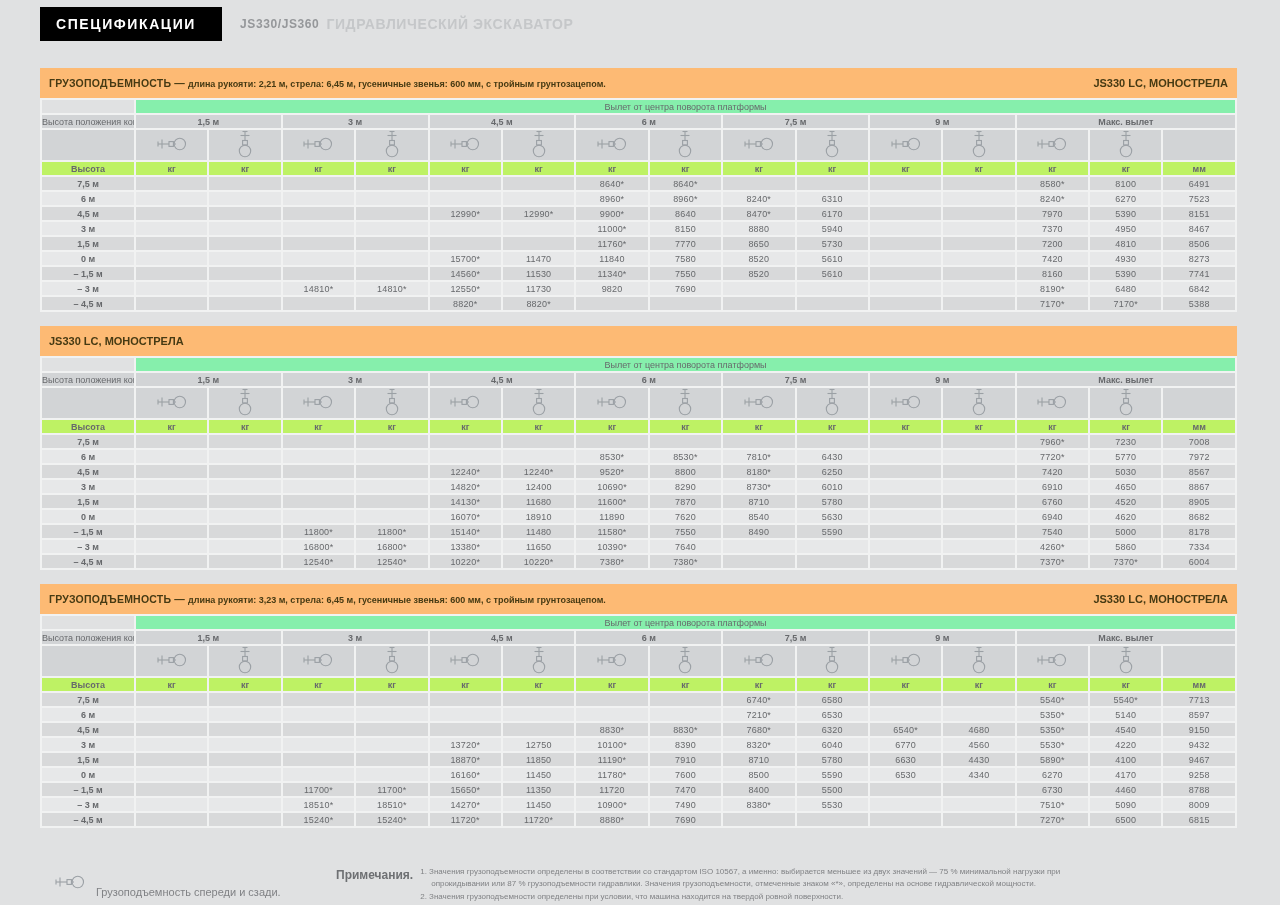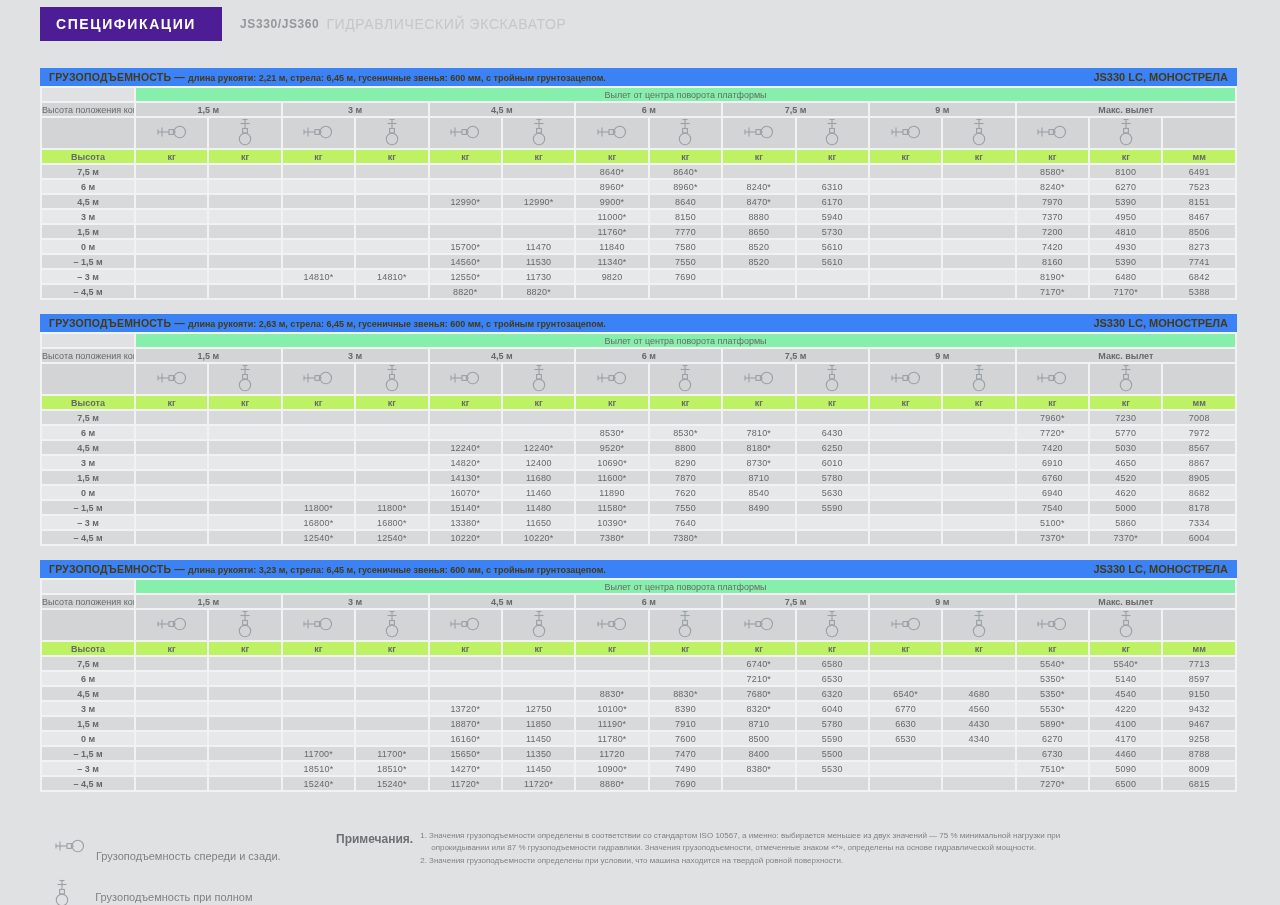"СПЕЦИФИКАЦИИ" .spec-box { background: #4c1d95 -> #000000 }
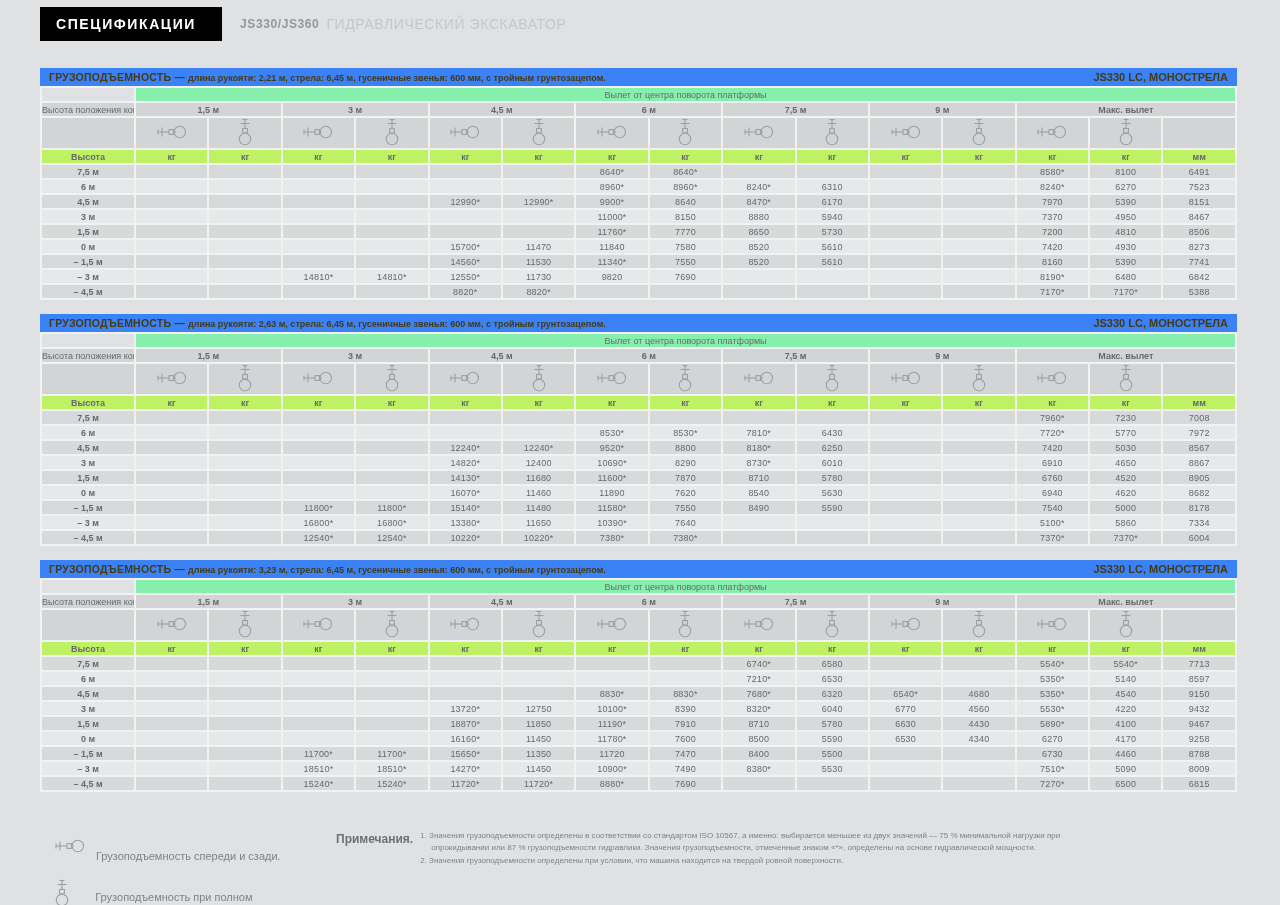"ГИДРАВЛИЧЕСКИЙ ЭКСКАВАТОР" .model-sub { font-weight: normal -> bold }
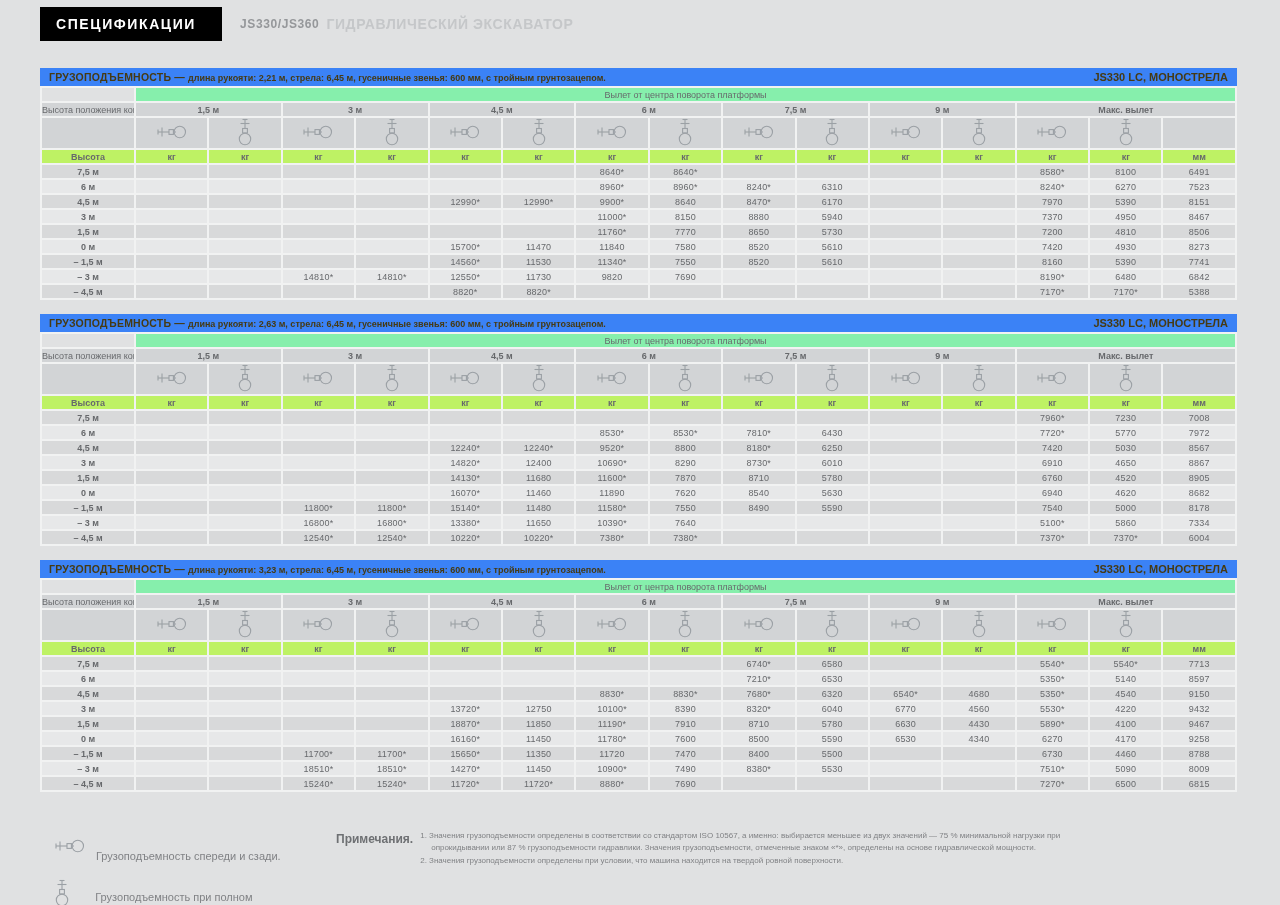"ГРУЗОПОДЪЕМНОСТЬ — длина рукояти: 2,21" .bar { background: #3b82f6 -> #fdba74; height: 18px -> 30px }
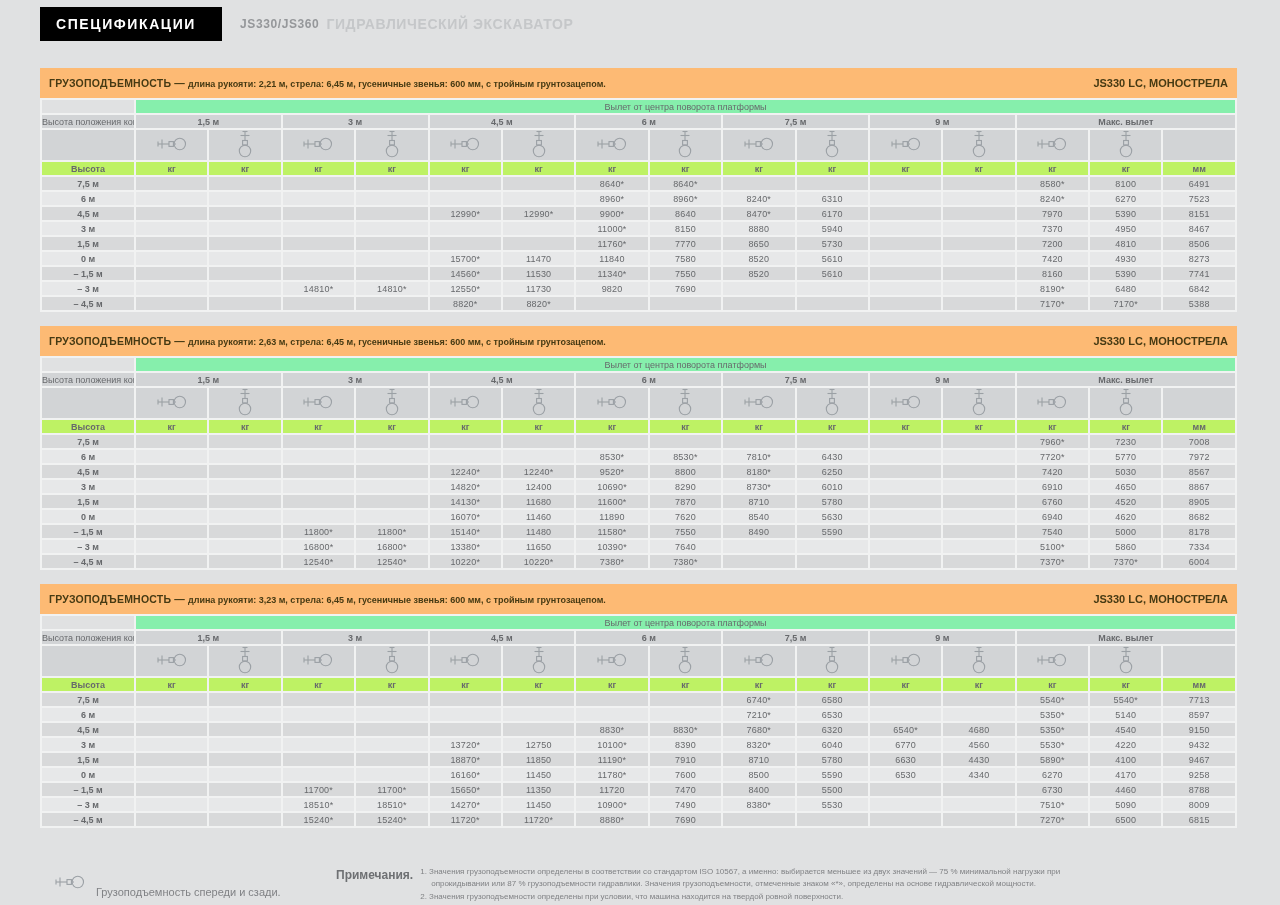"ГРУЗОПОДЪЕМНОСТЬ — длина рукояти: 2,63" div.bar-title { html: <div><b>ГРУЗОПОДЪЕМНОСТЬ —</b><span>длина рукояти: 2,63 м, стрела: 6,45 м, гусеничные звенья: 600 мм, с тройным грунтозацепом.</span></div> -> none }
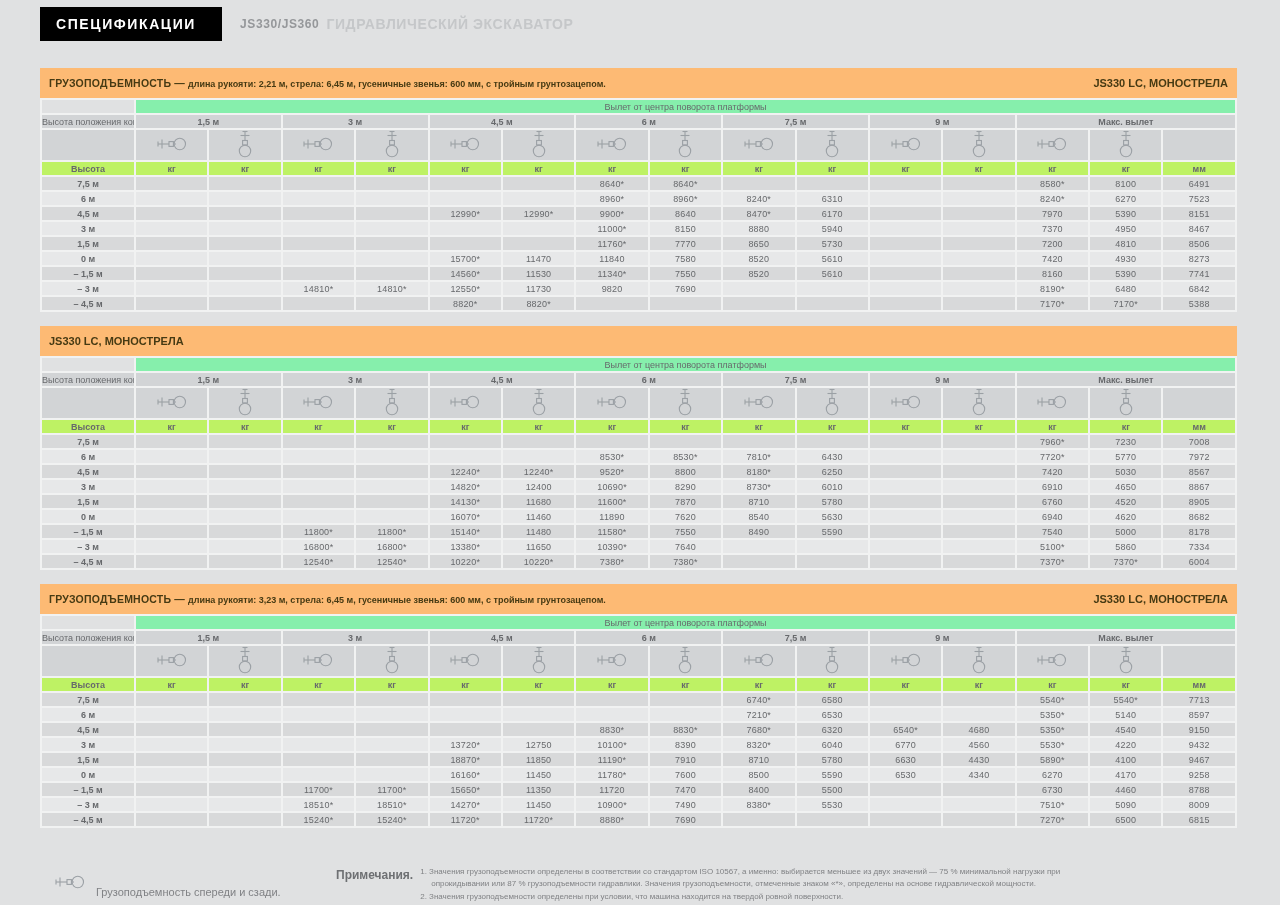"11460" td.vcell { text: 11460 -> 18910 }
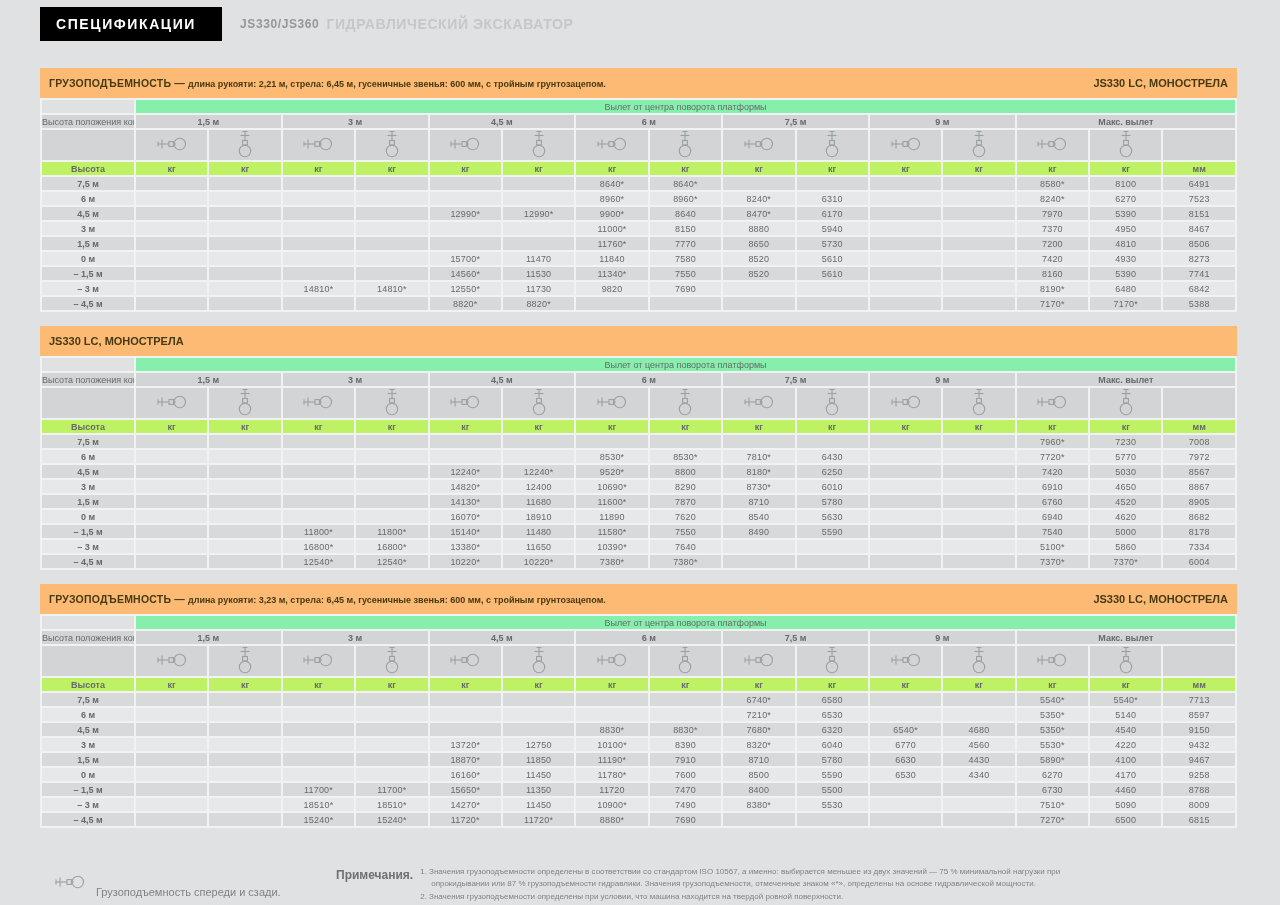"5100*" td.vcell { text: 5100 -> 4260 }
